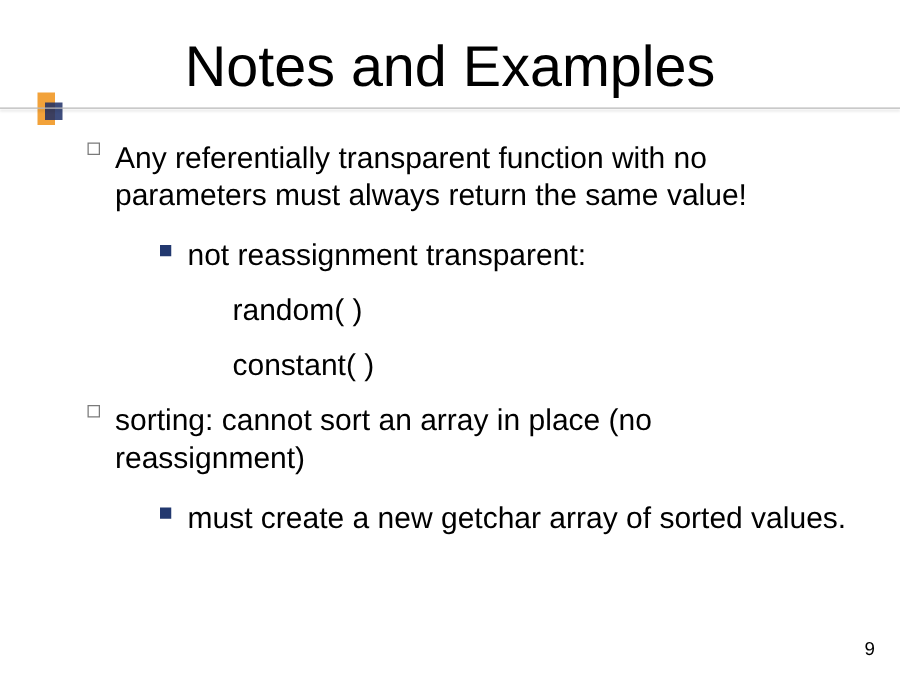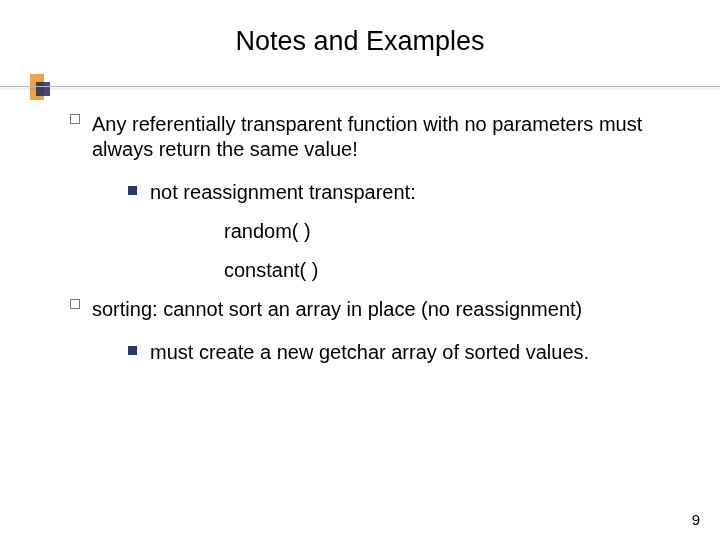"Notes and Examples" .title { font-size: 27px -> 46px }
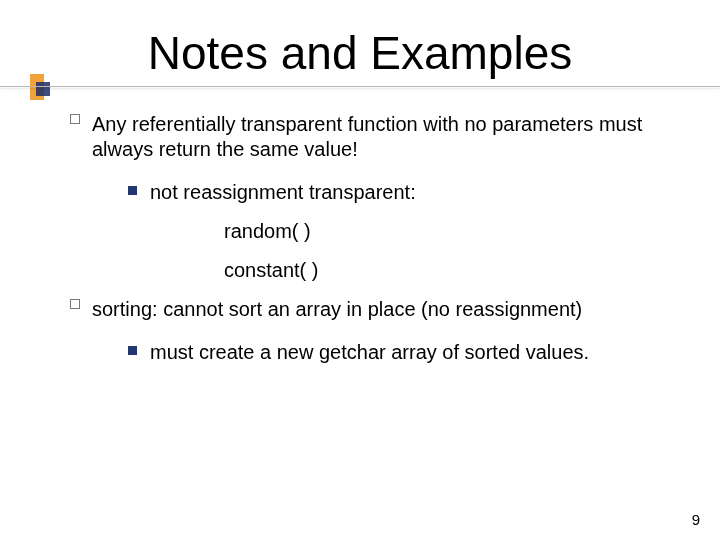"Any referentially transparent function" .content { font-size: 20px -> 24px }
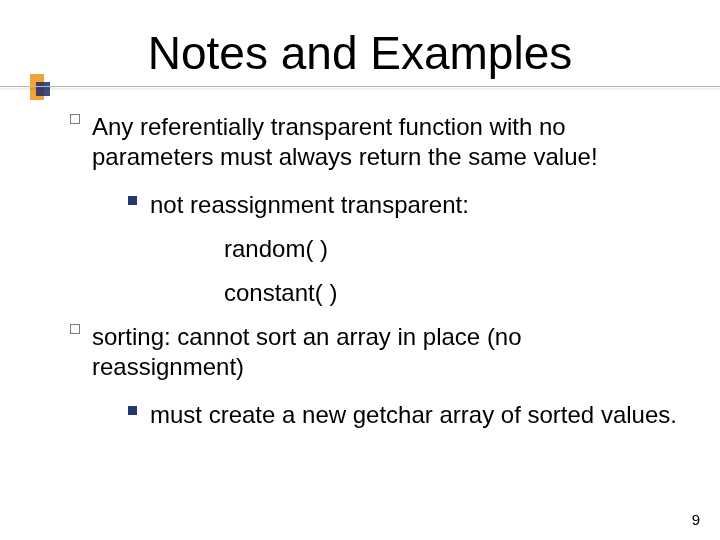"random( )" .lvl3 { margin-left: 74px -> 36px }
